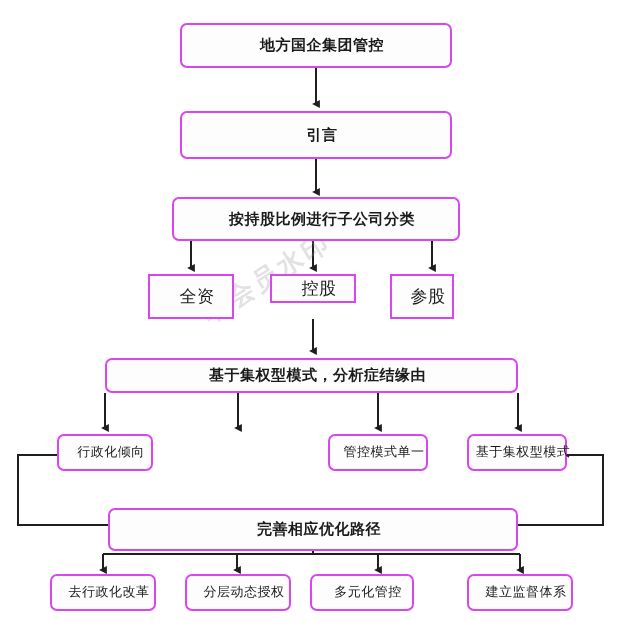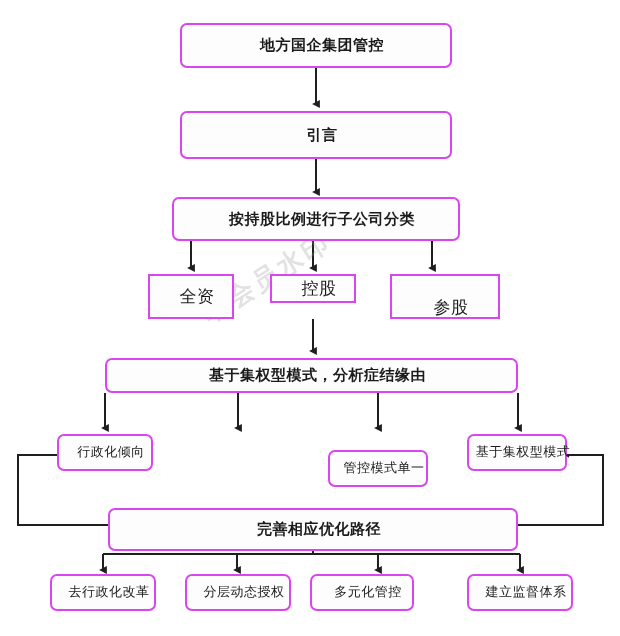"参股" div.node { align-items: flex-end -> none; width: 110px -> 64px }
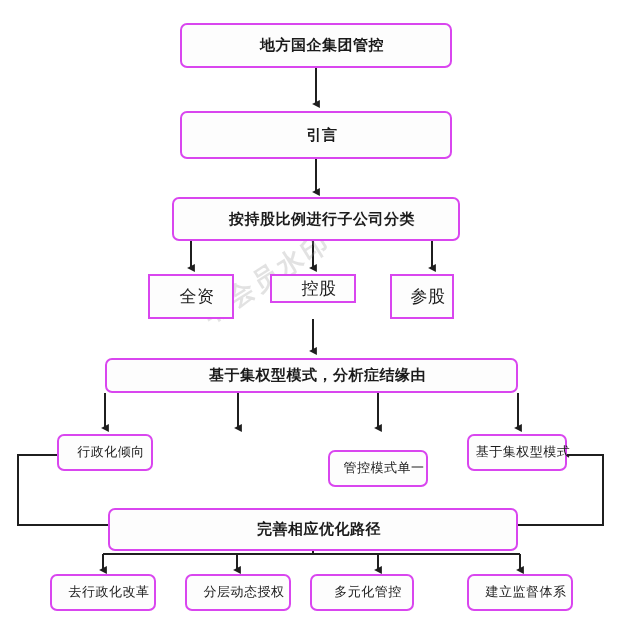"管控模式单一" div.node { margin-top: 16px -> none }
